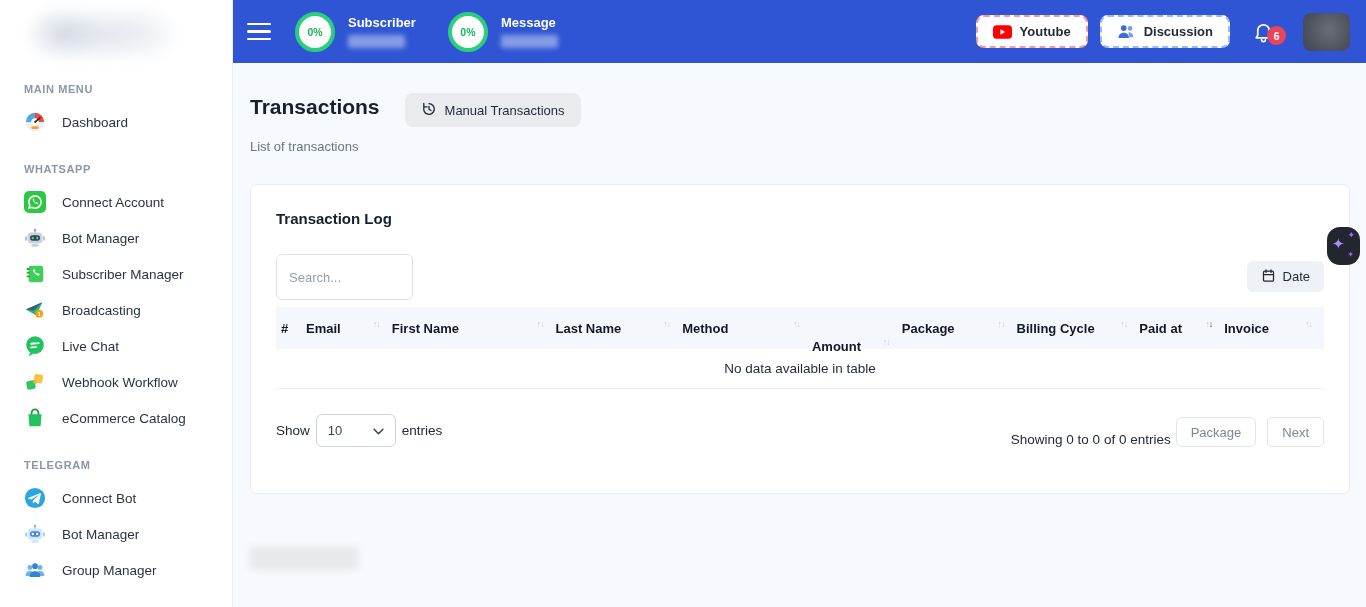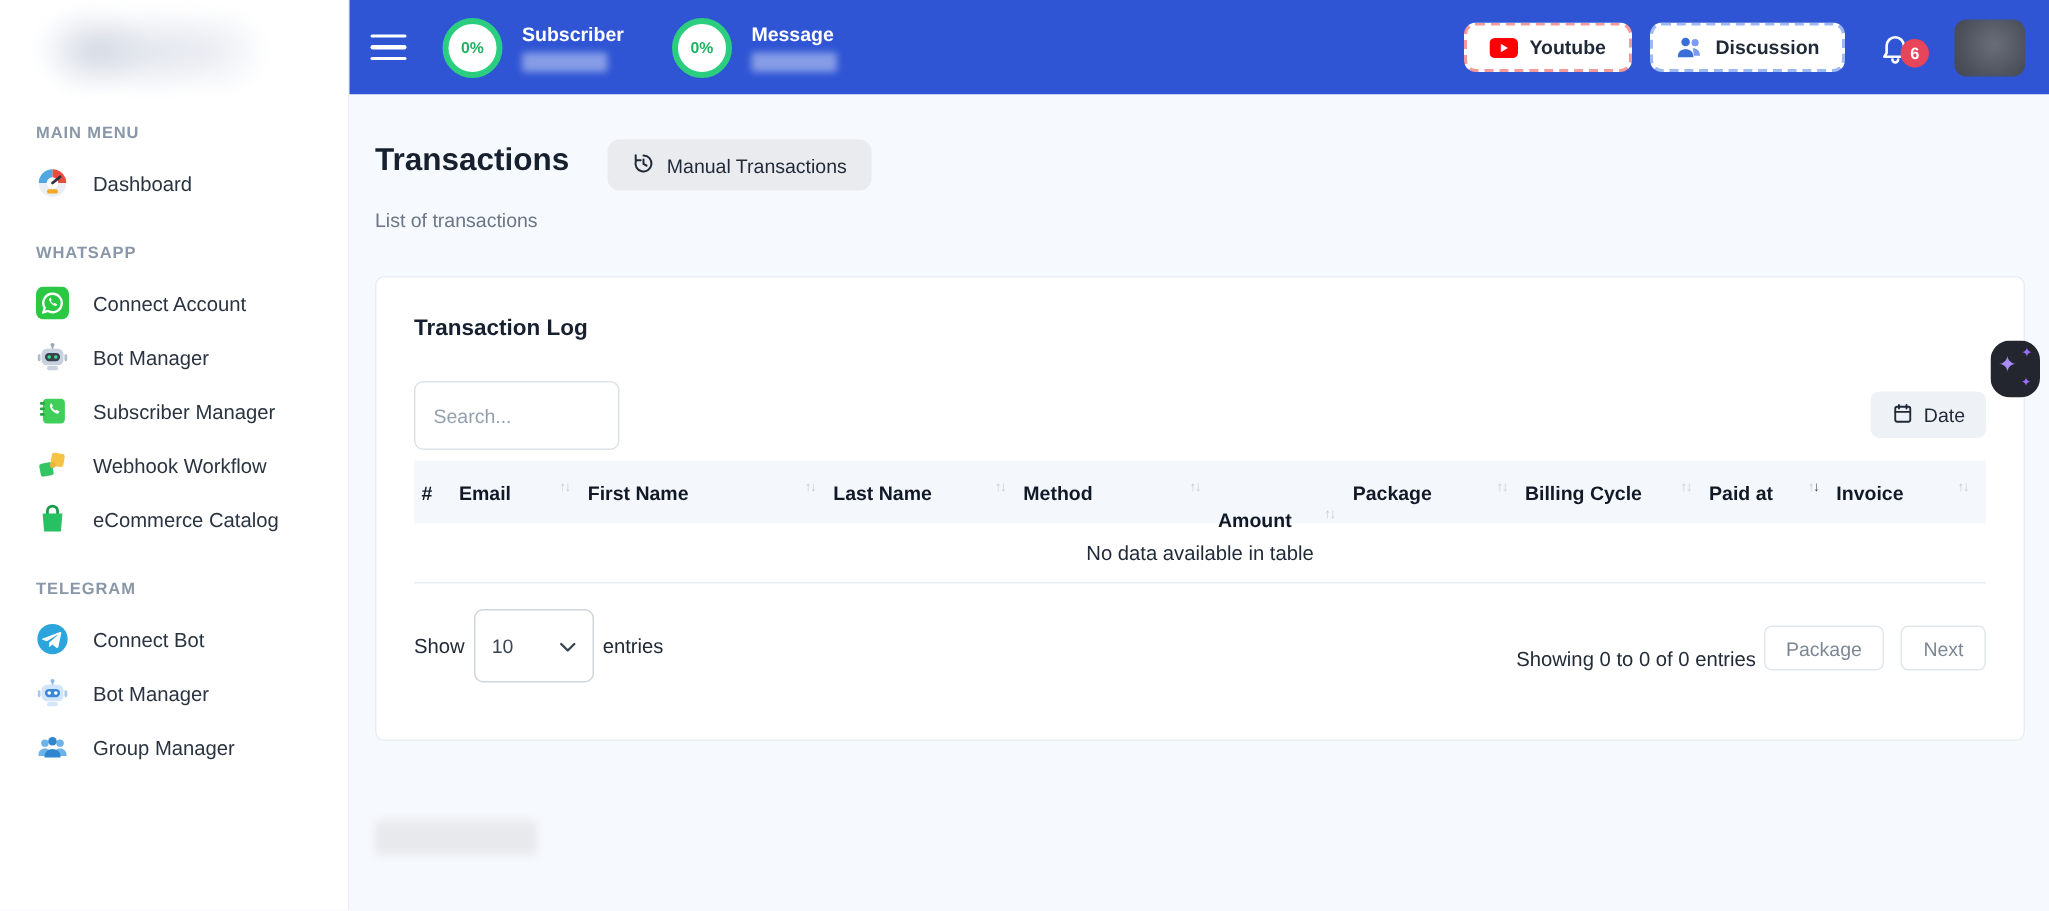"Broadcasting" div.nav-item { html: none -> <div> <span> <svg> <path></path> <path></path> <circle></circle> <text>1</text> </svg> </span> <span>Broadcasting</span> </div> }
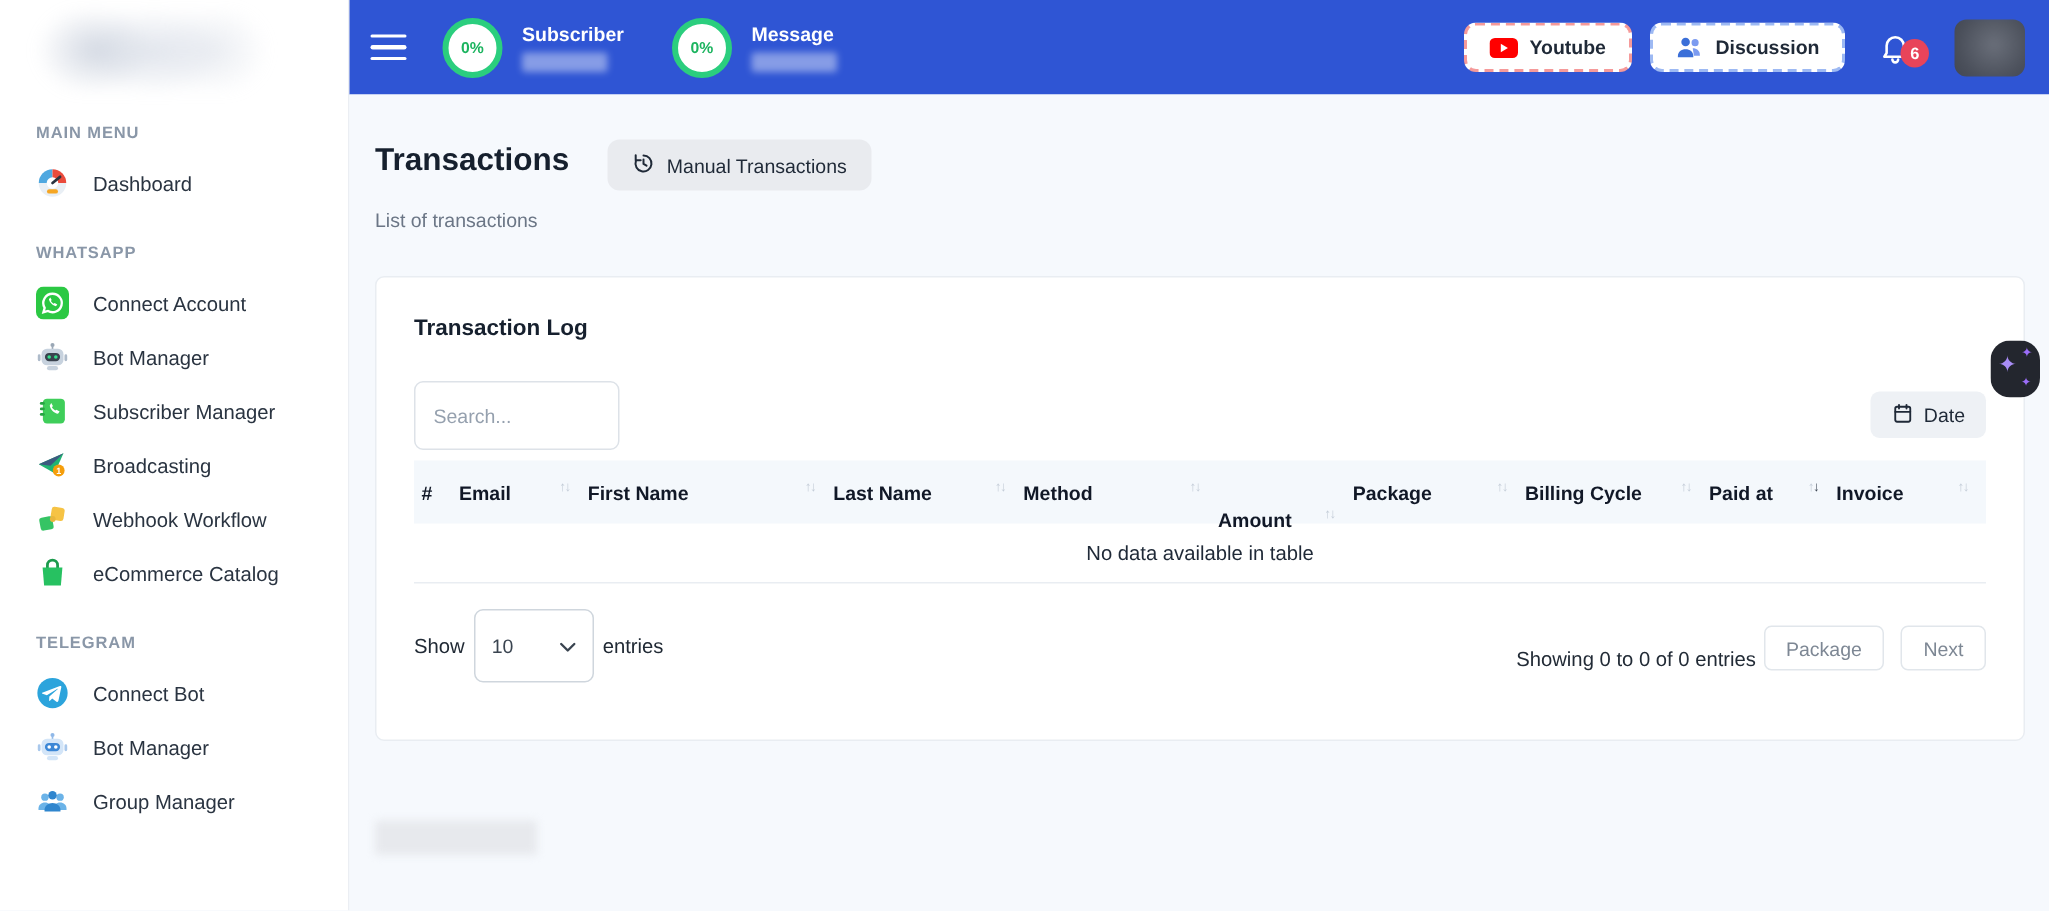"Live Chat" div.nav-item { html: none -> <div> <span> <svg> <circle></circle> <path></path> <rect></rect> <rect></rect> </svg> </span> <span>Live Chat</span> </div> }
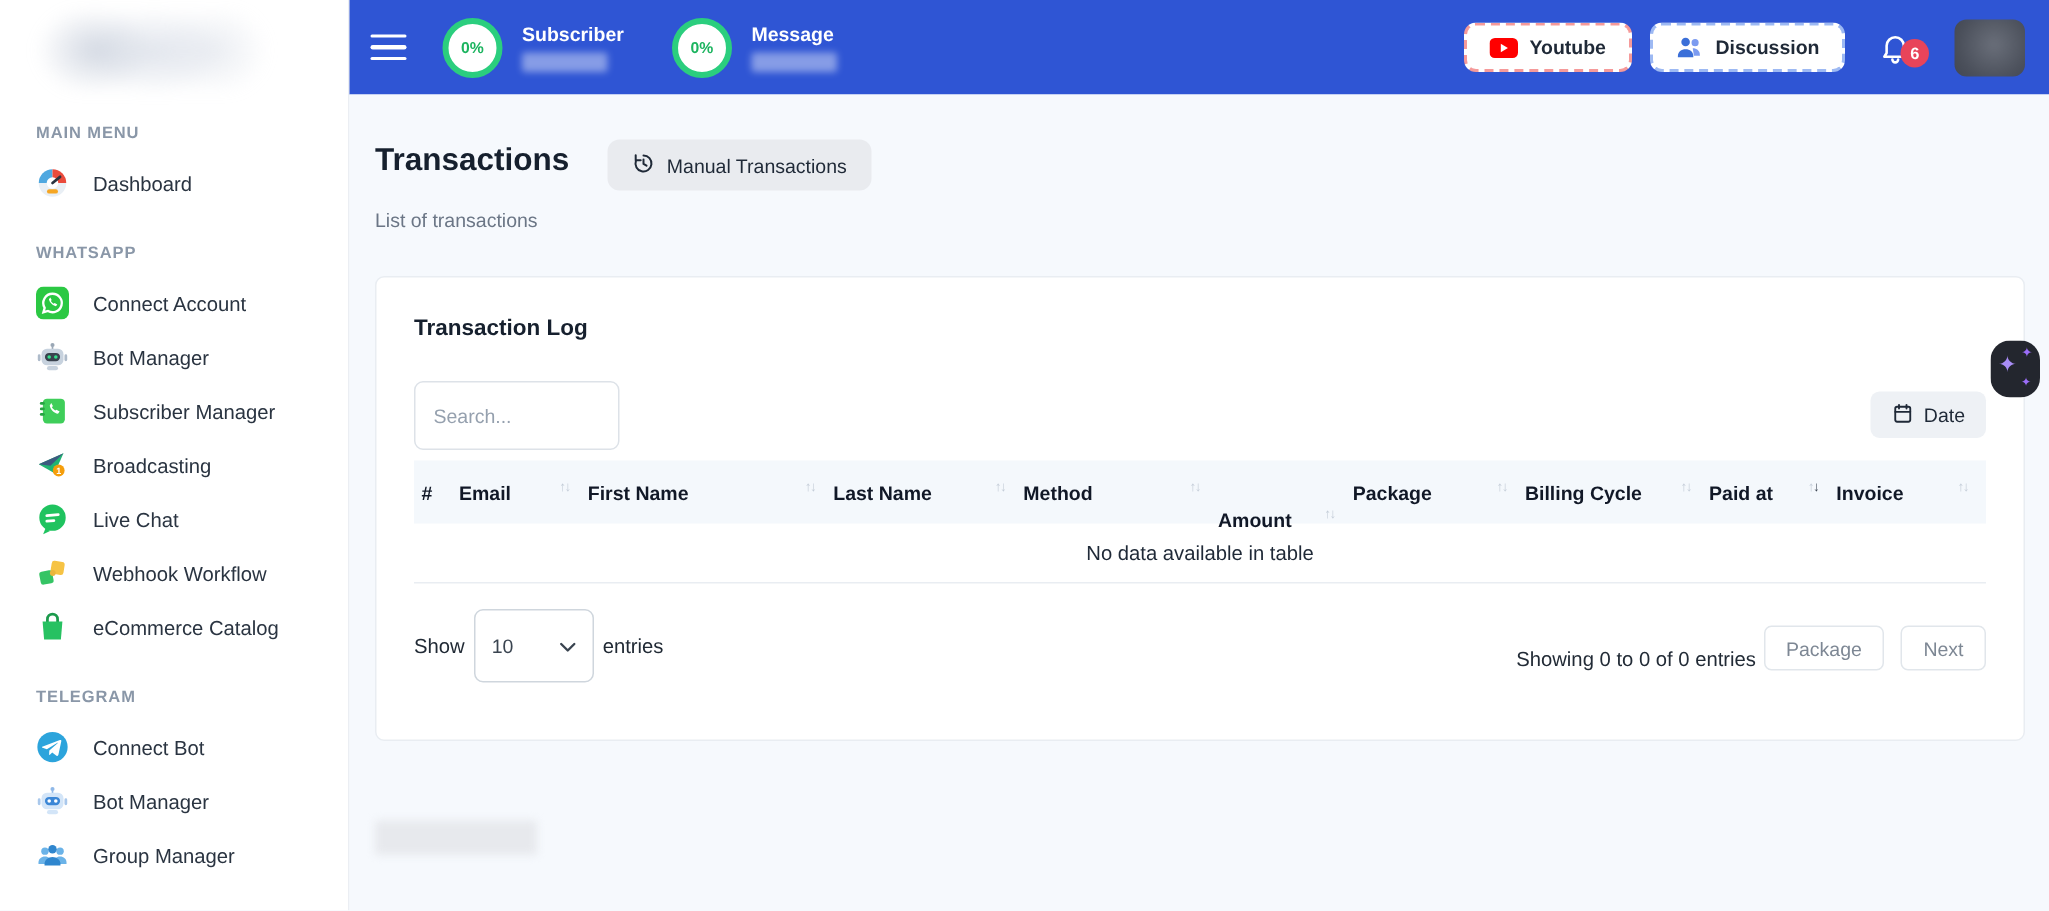"10" .page-select { height: 49px -> 33px }
